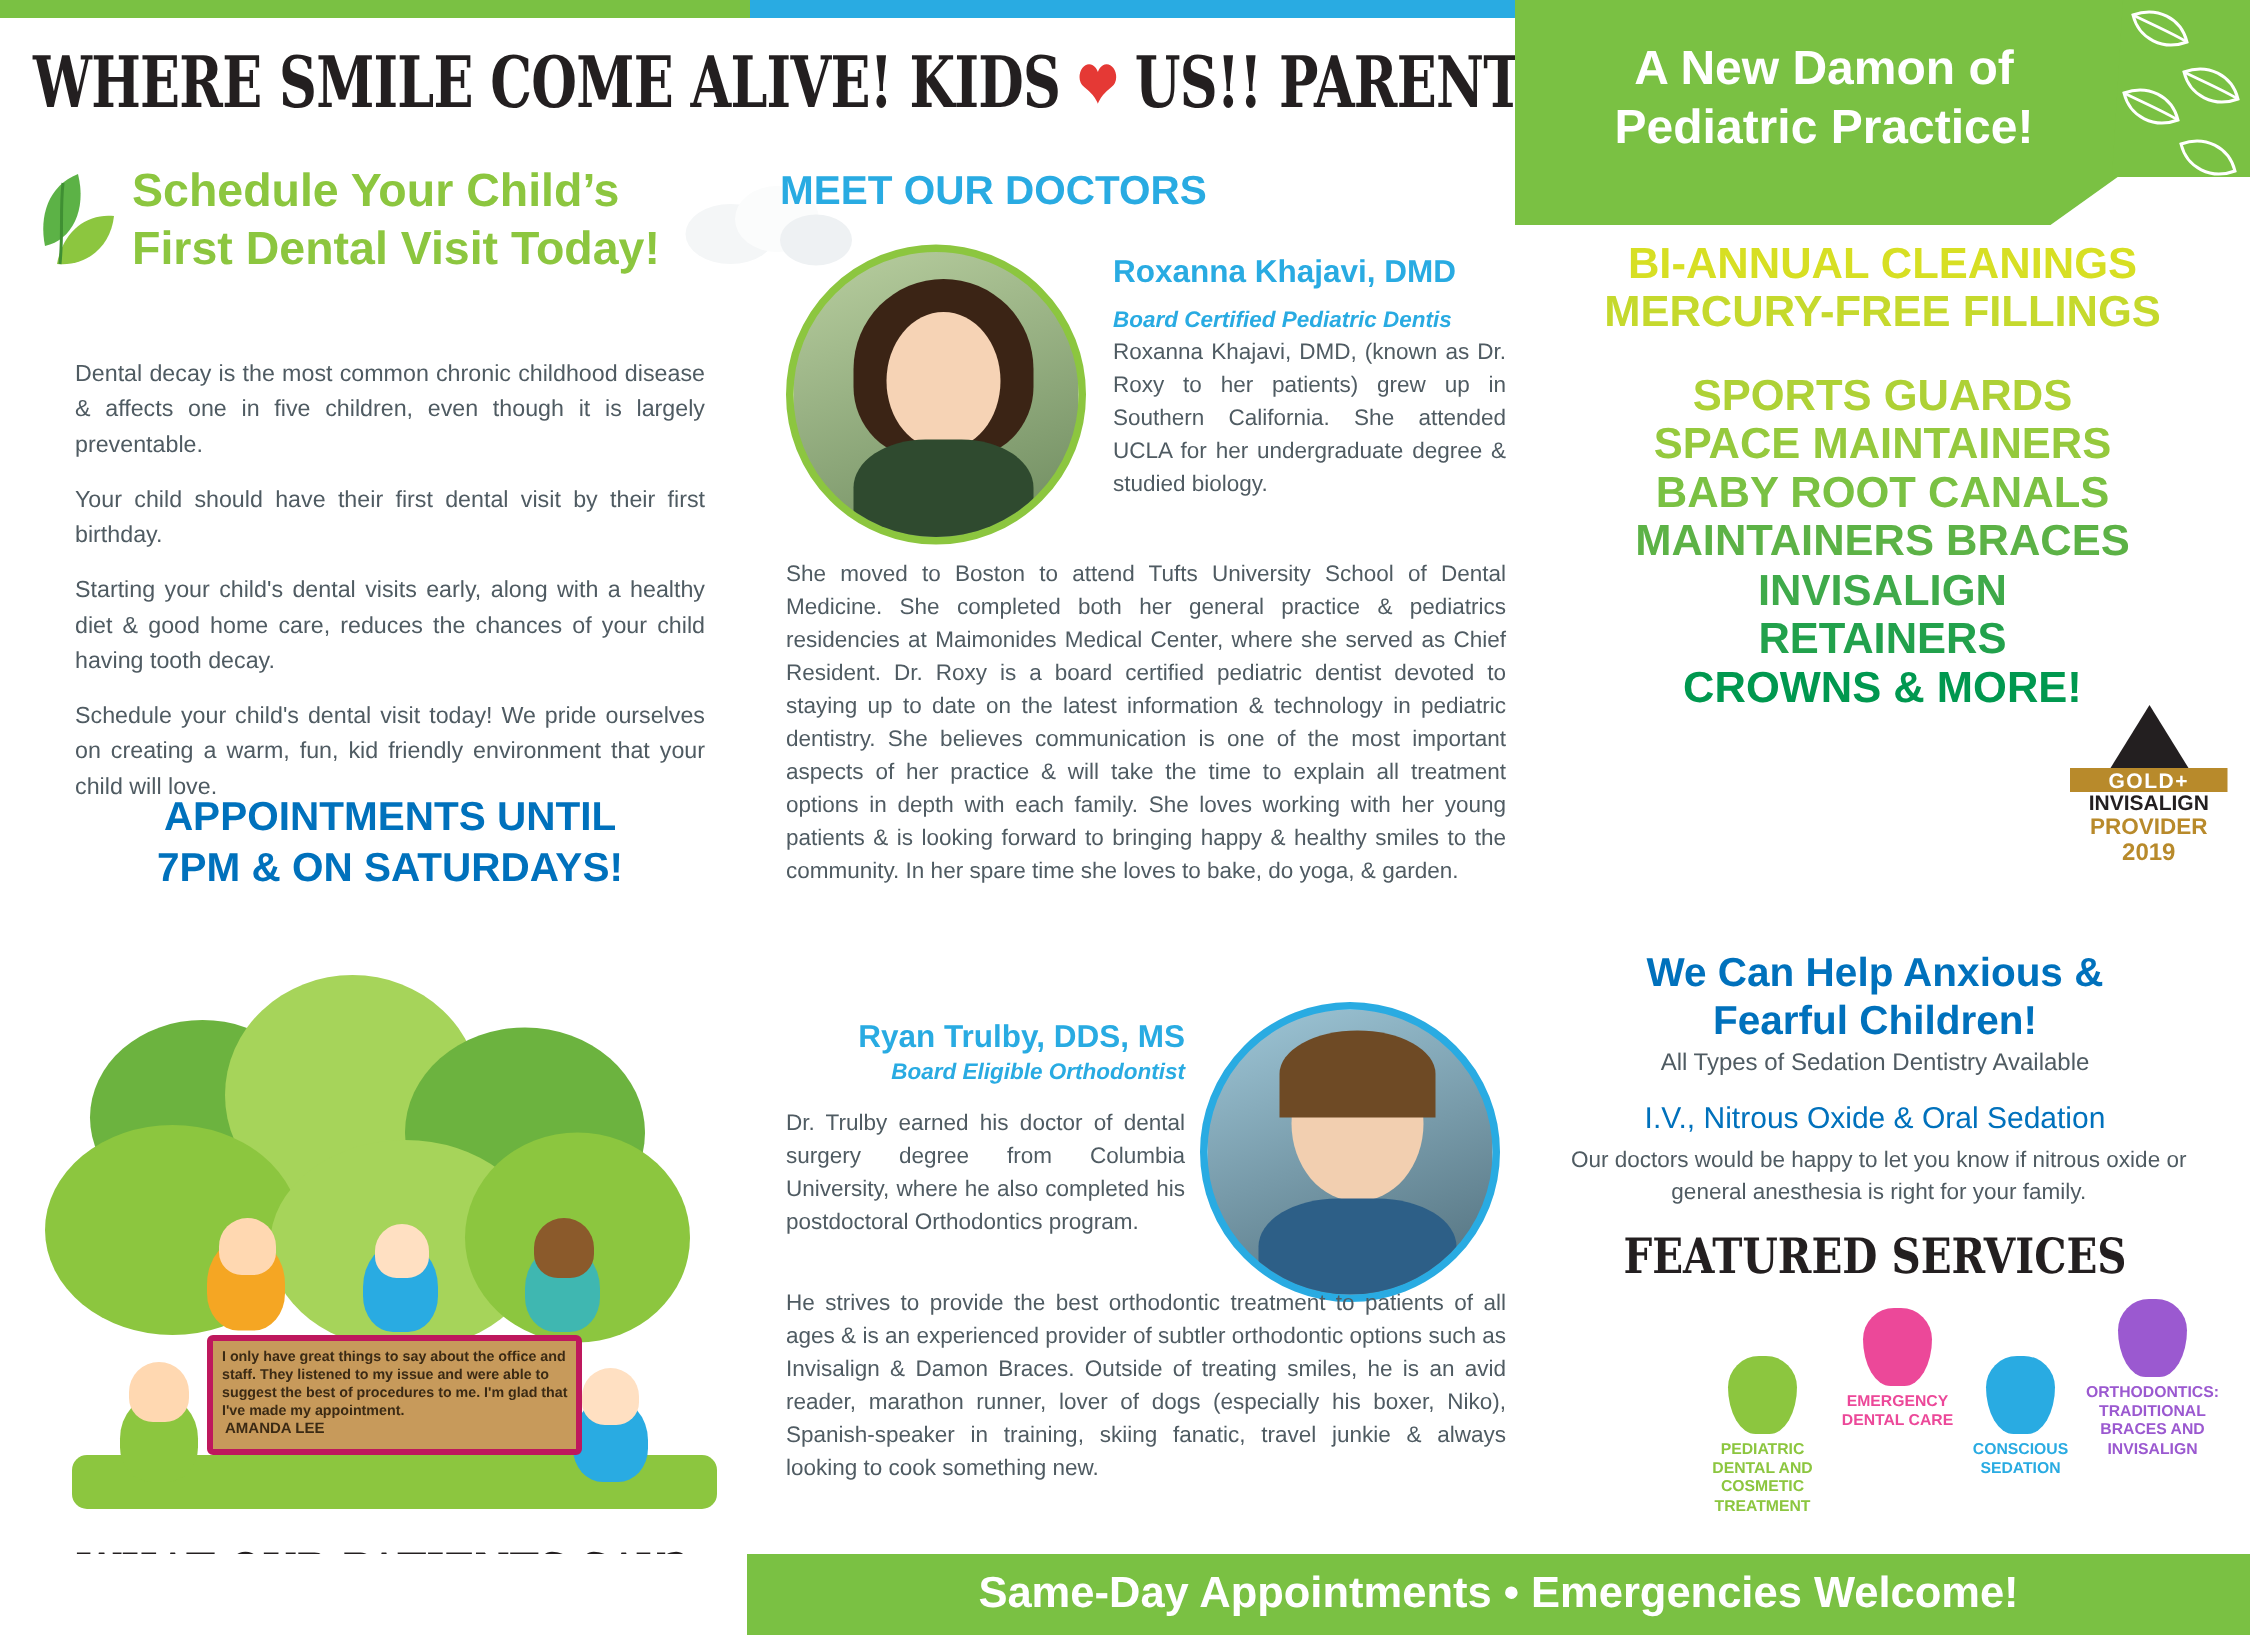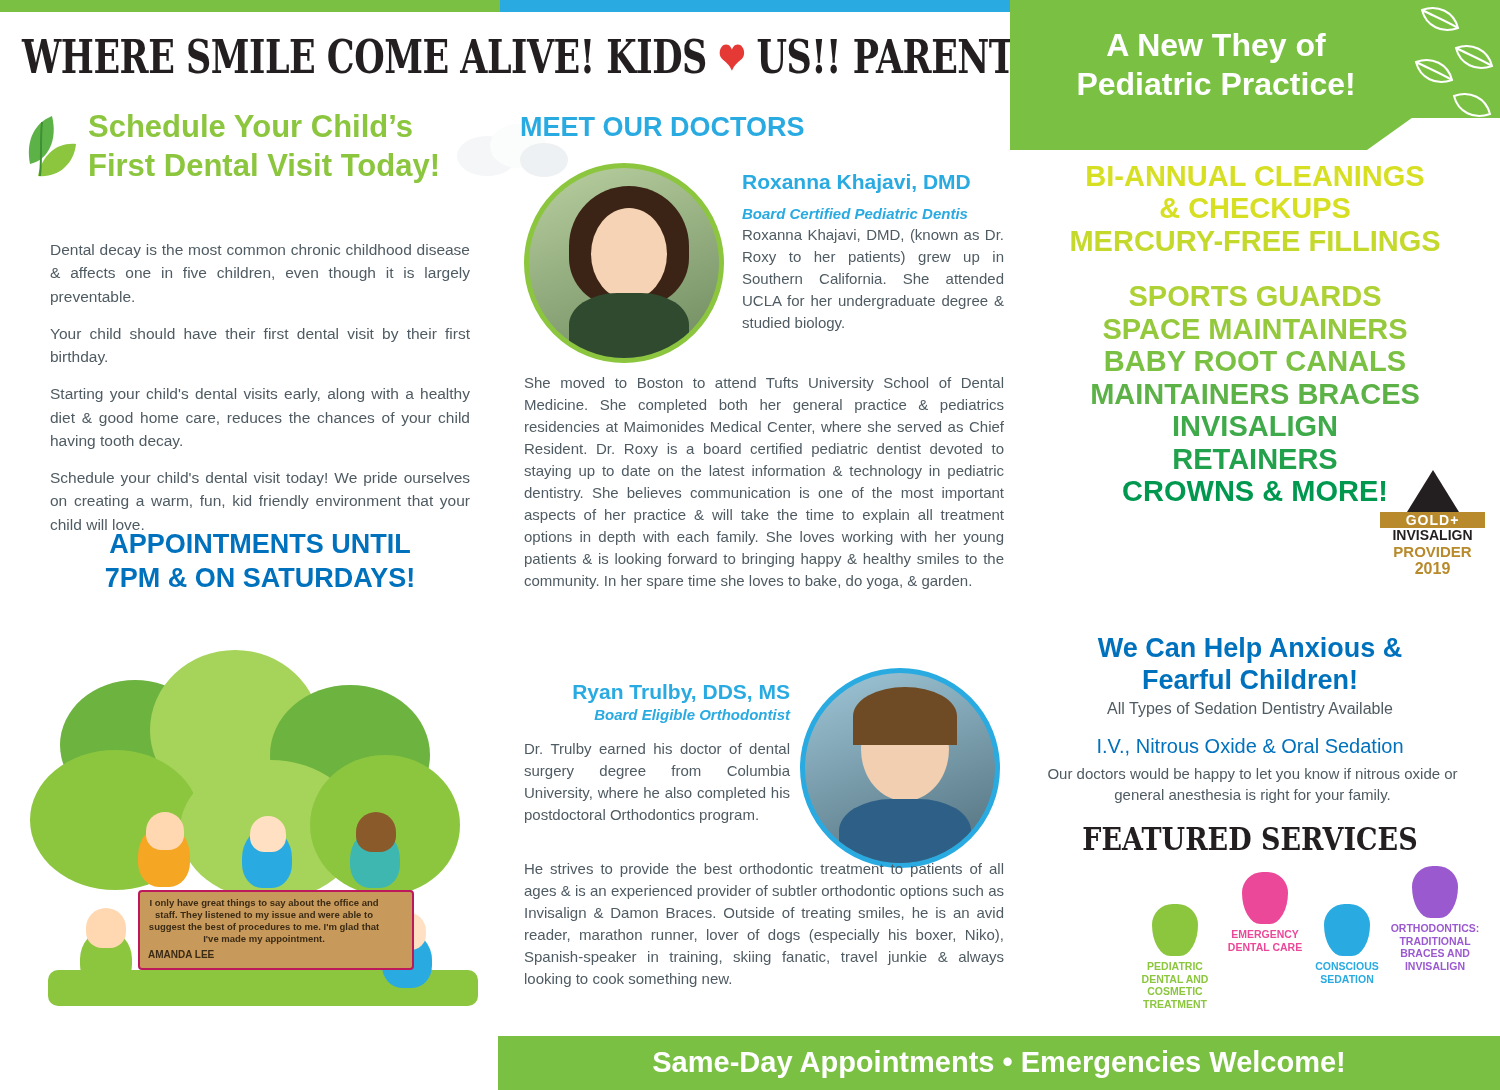"A New They of" div { text: They -> Damon }
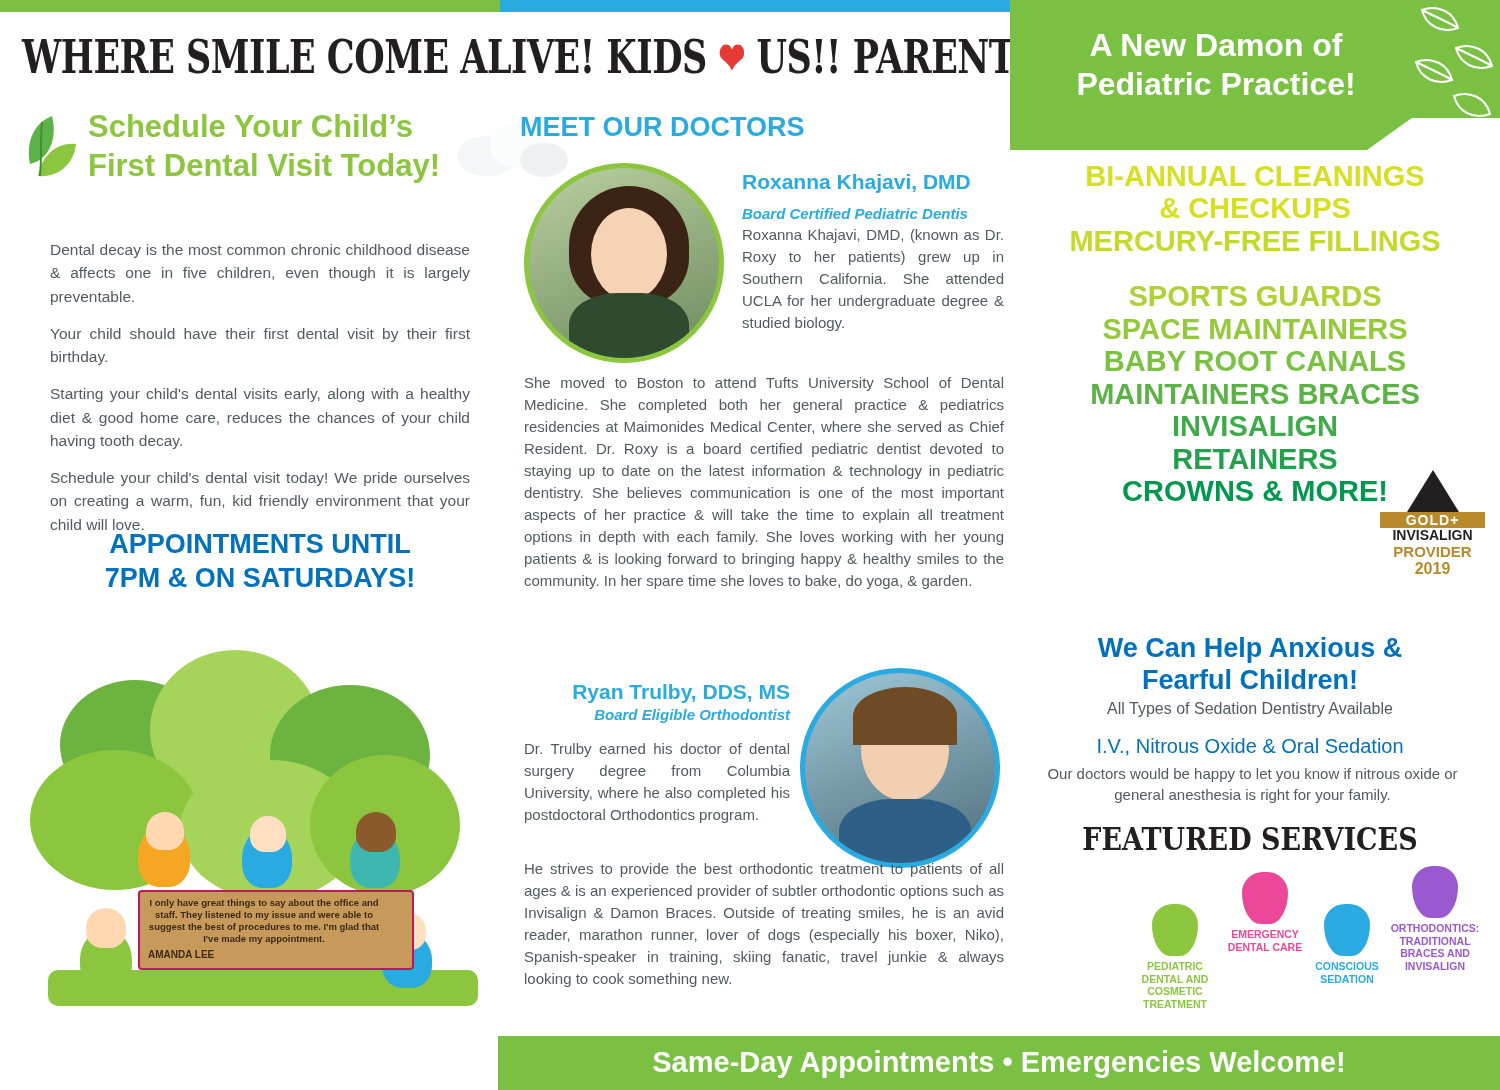"& CHECKUPS" div.s1 { html: <div>&amp; CHECKUPS</div> -> none }
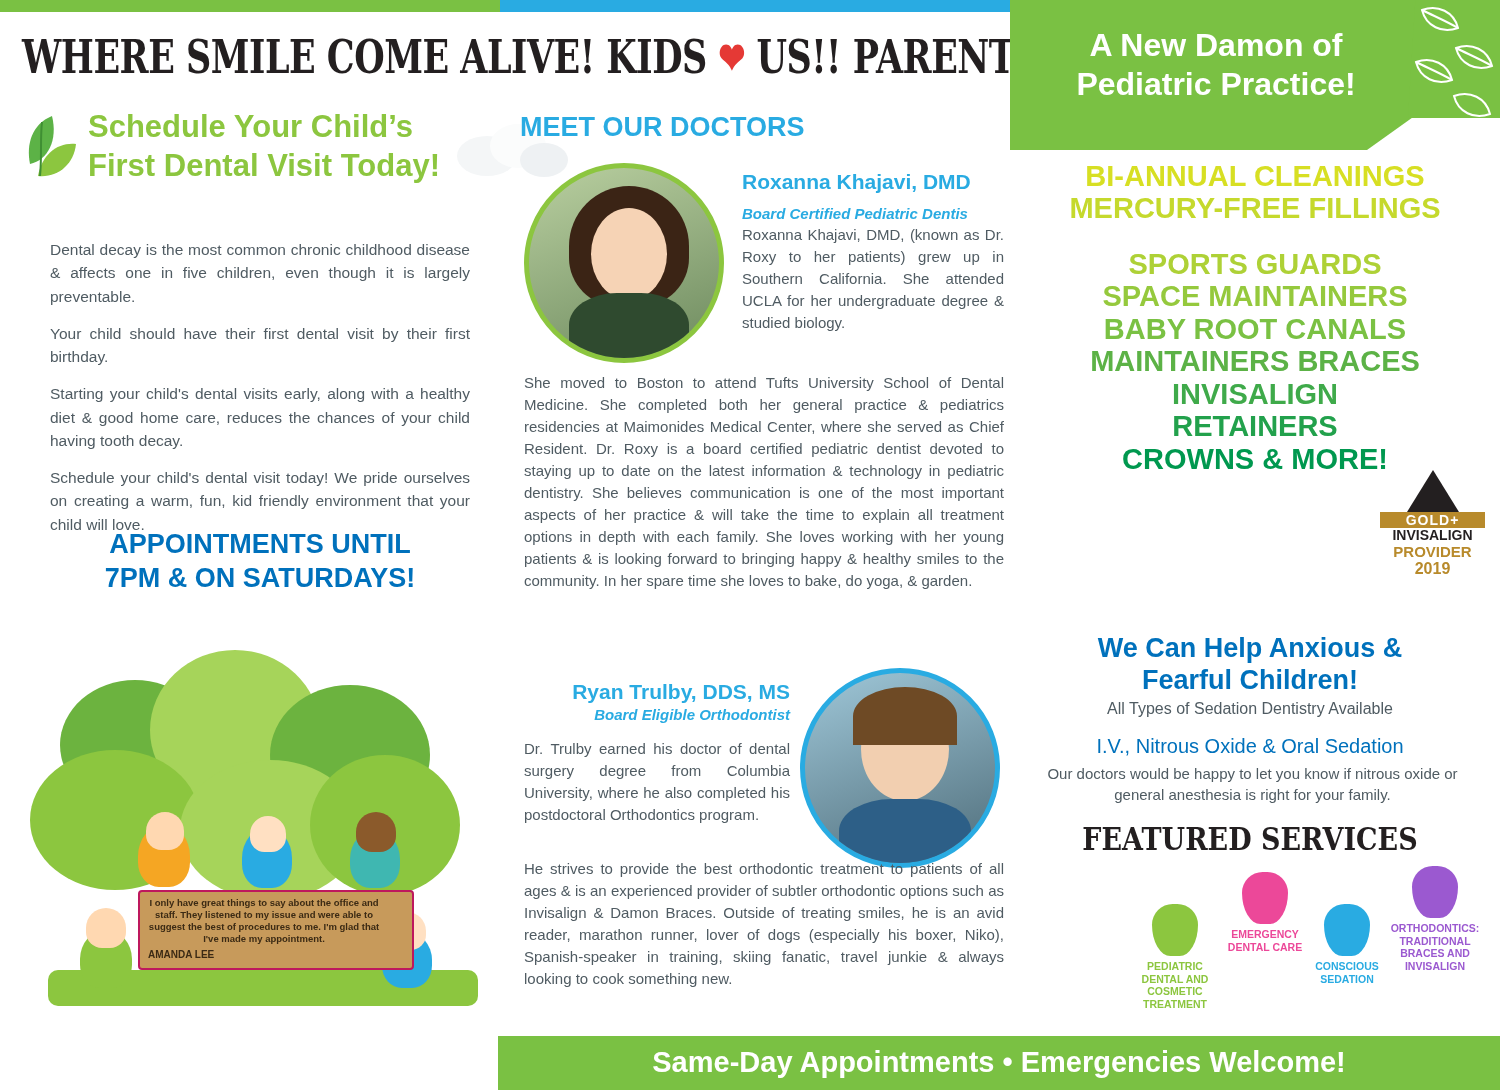"I only have great things" .sign { border: 2px solid #be185d -> 4px solid #be185d; text-align: center -> none; width: 276px -> 250px }
